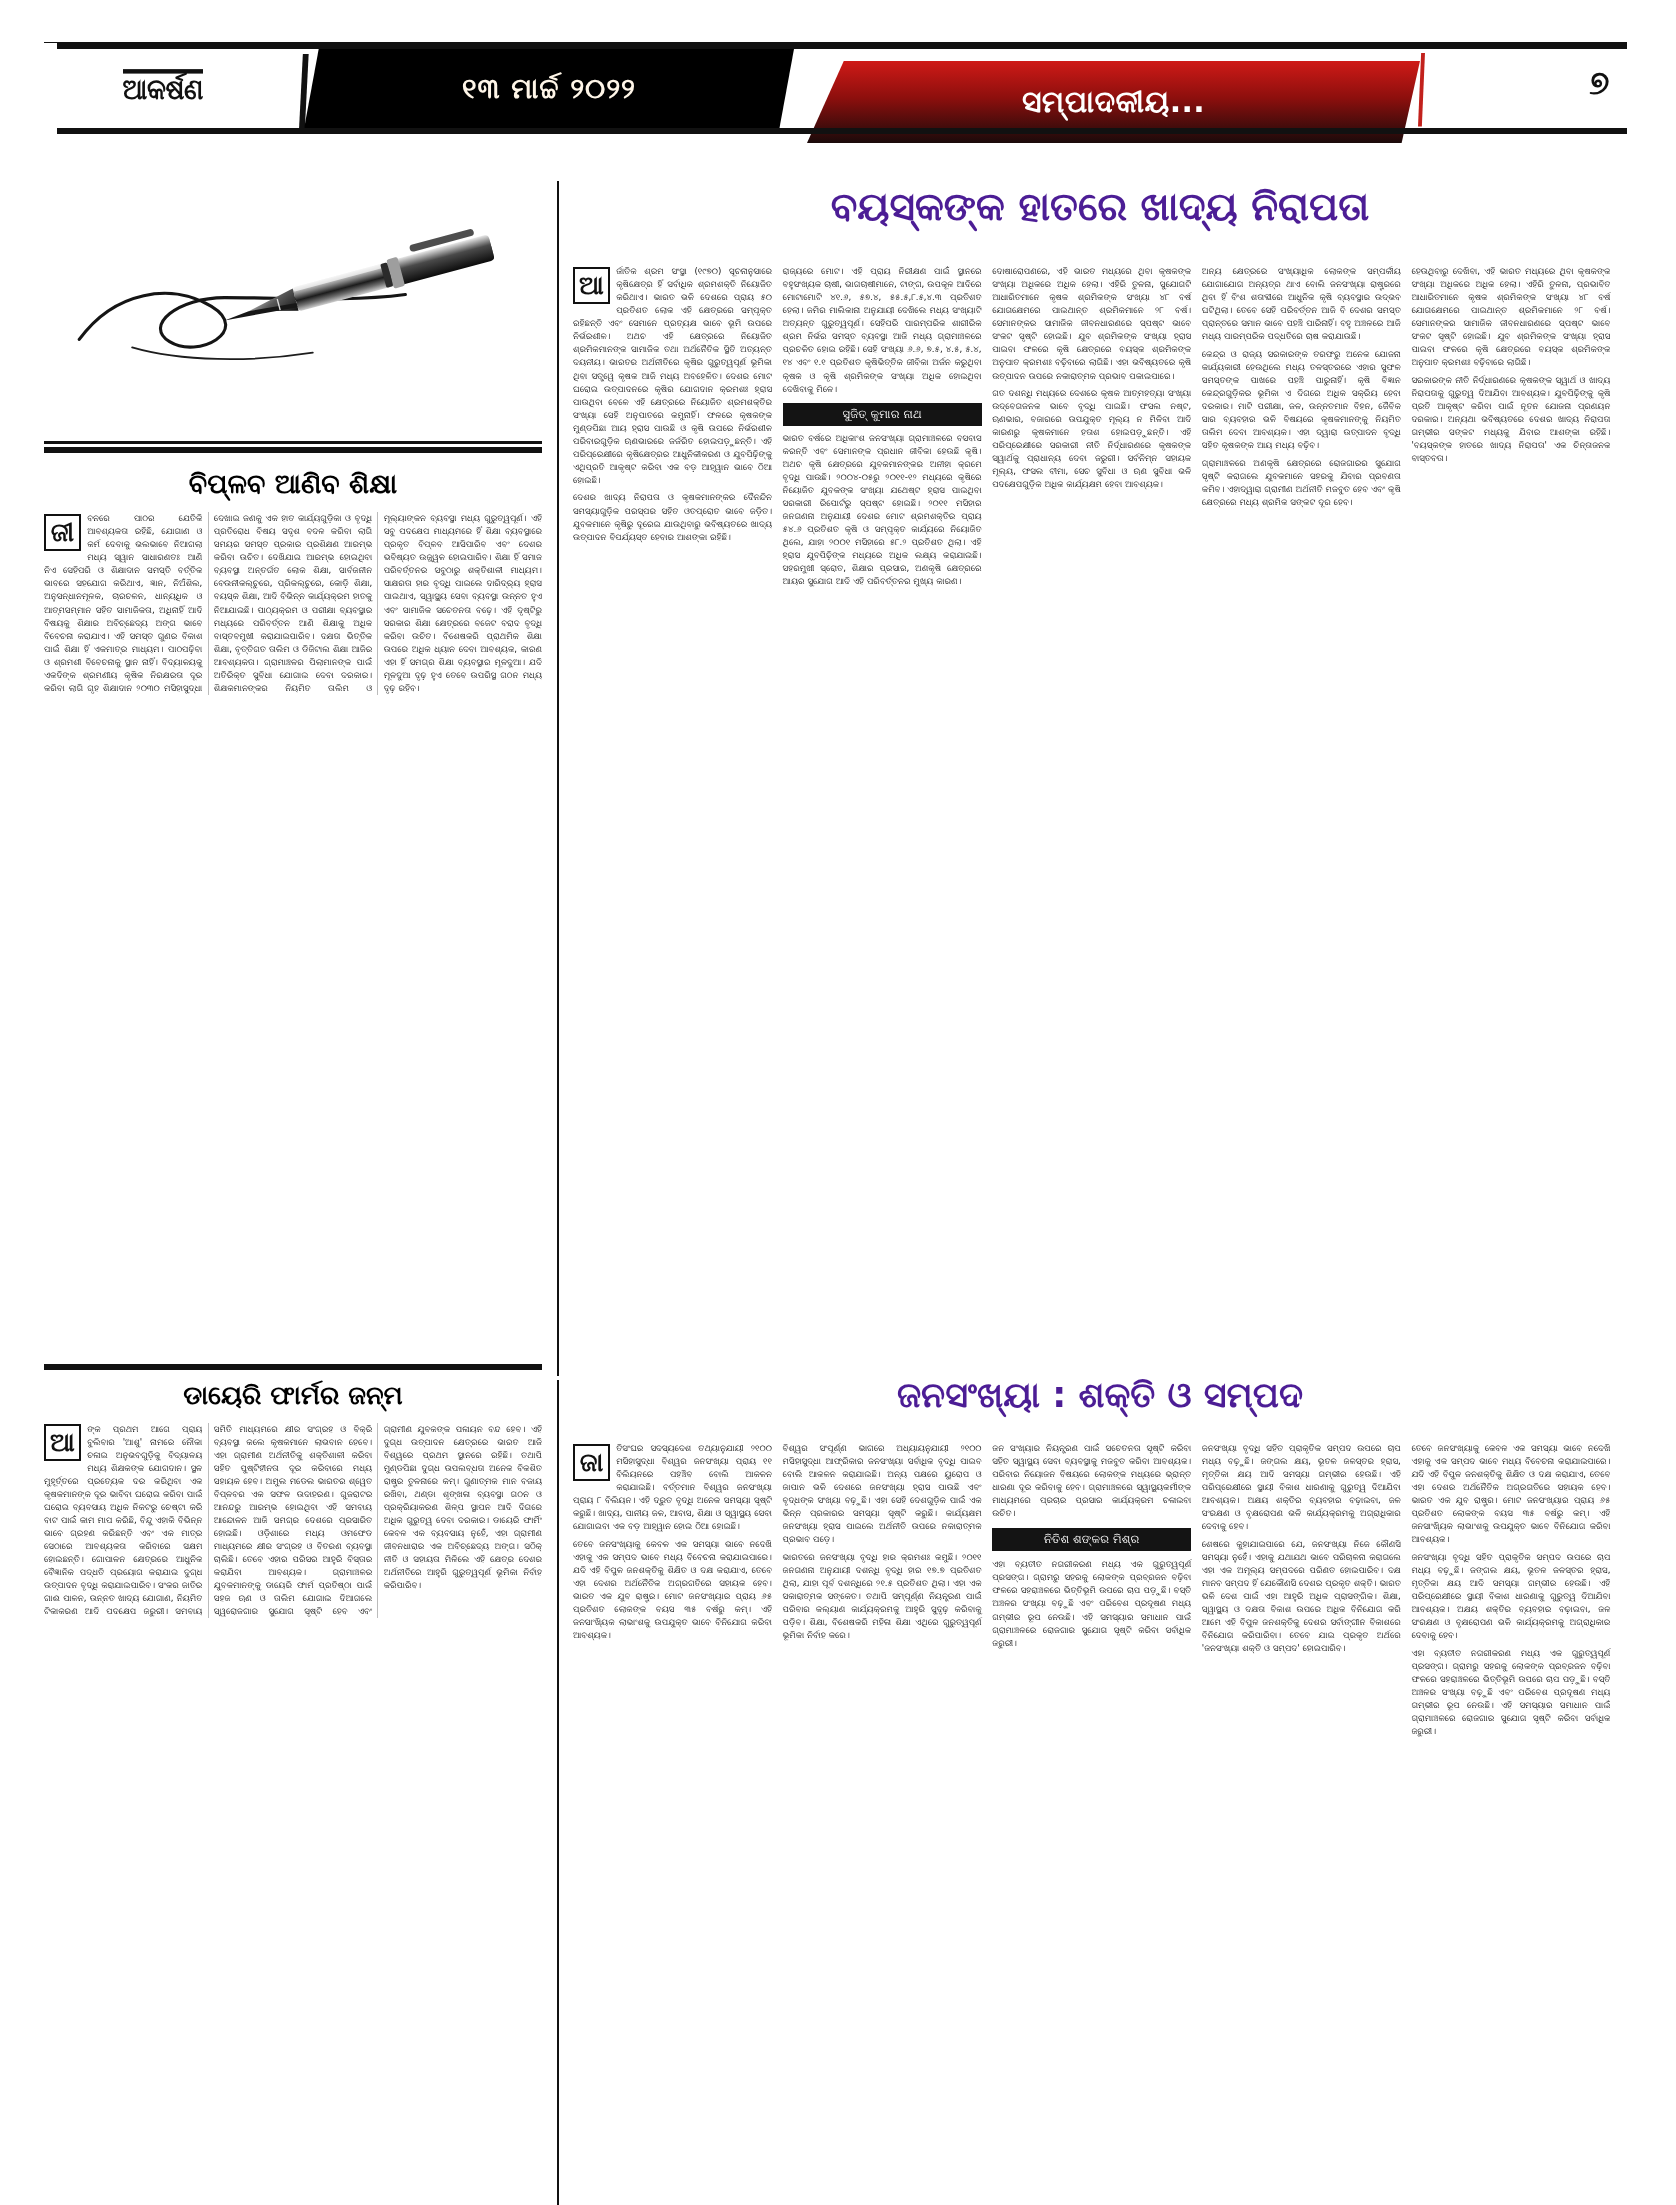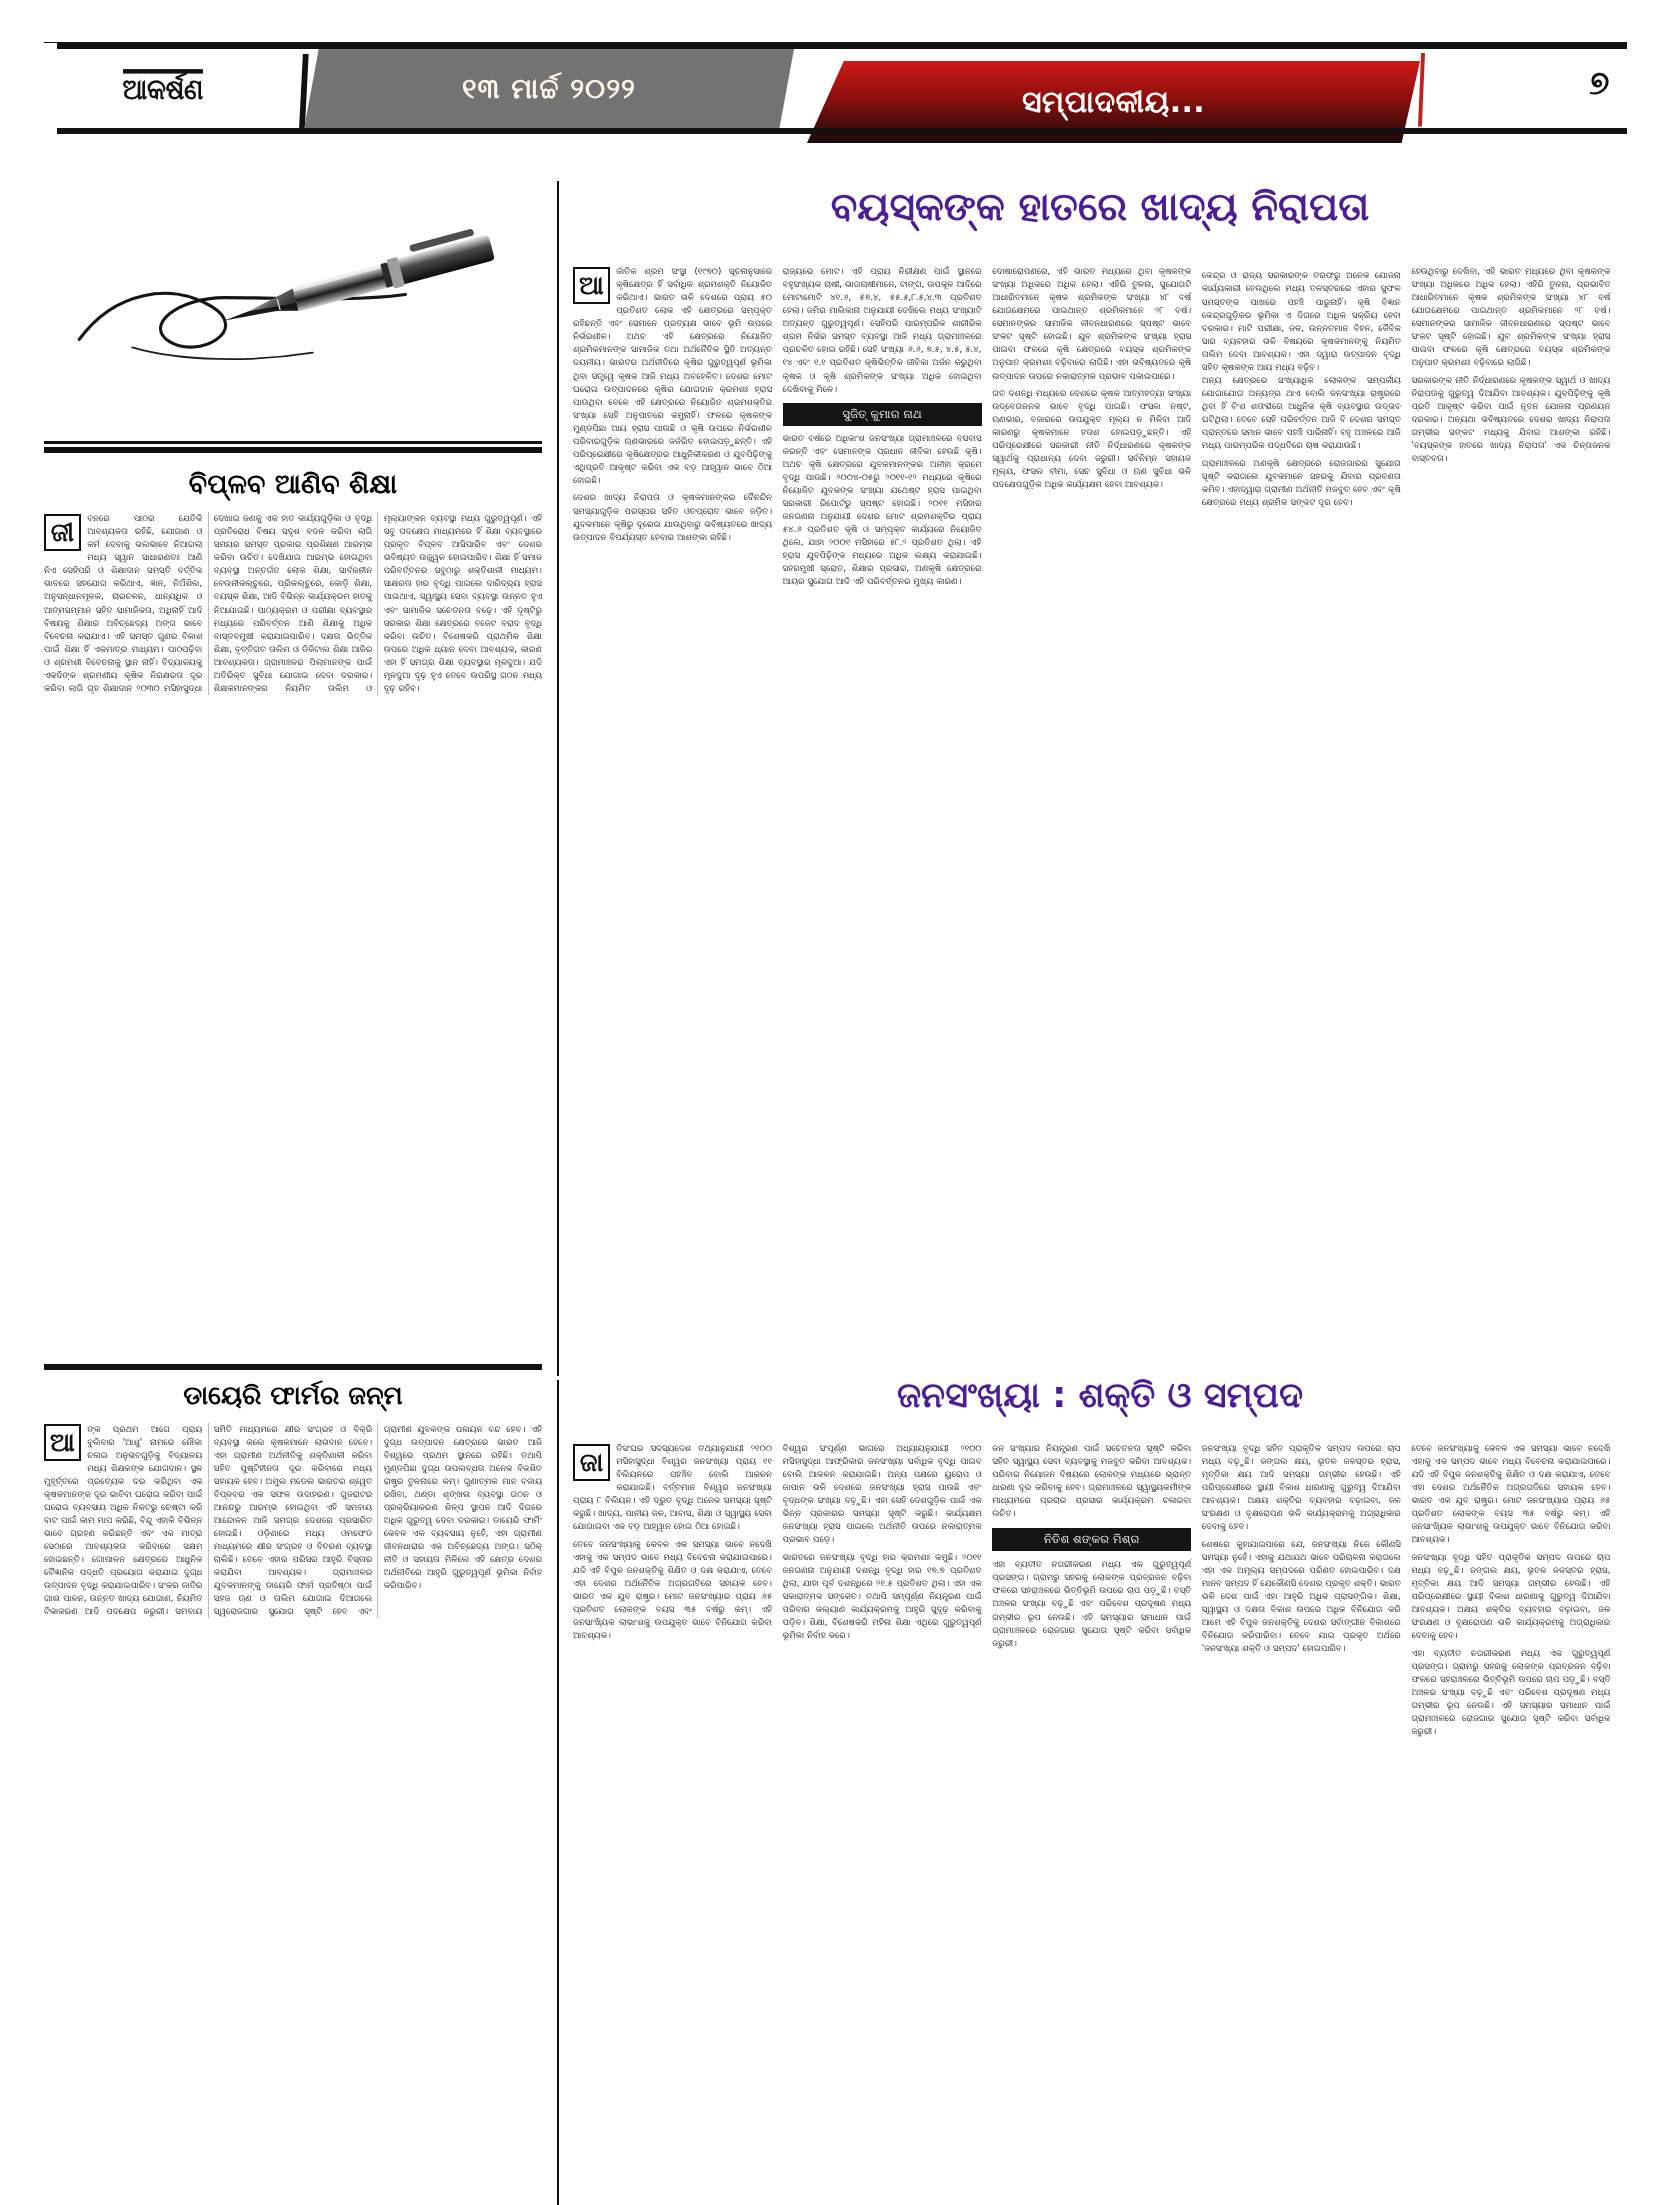"୧୩ ମାର୍ଚ୍ଚ ୨୦୨୨" .date-flag { background: #737373 -> #000000 }
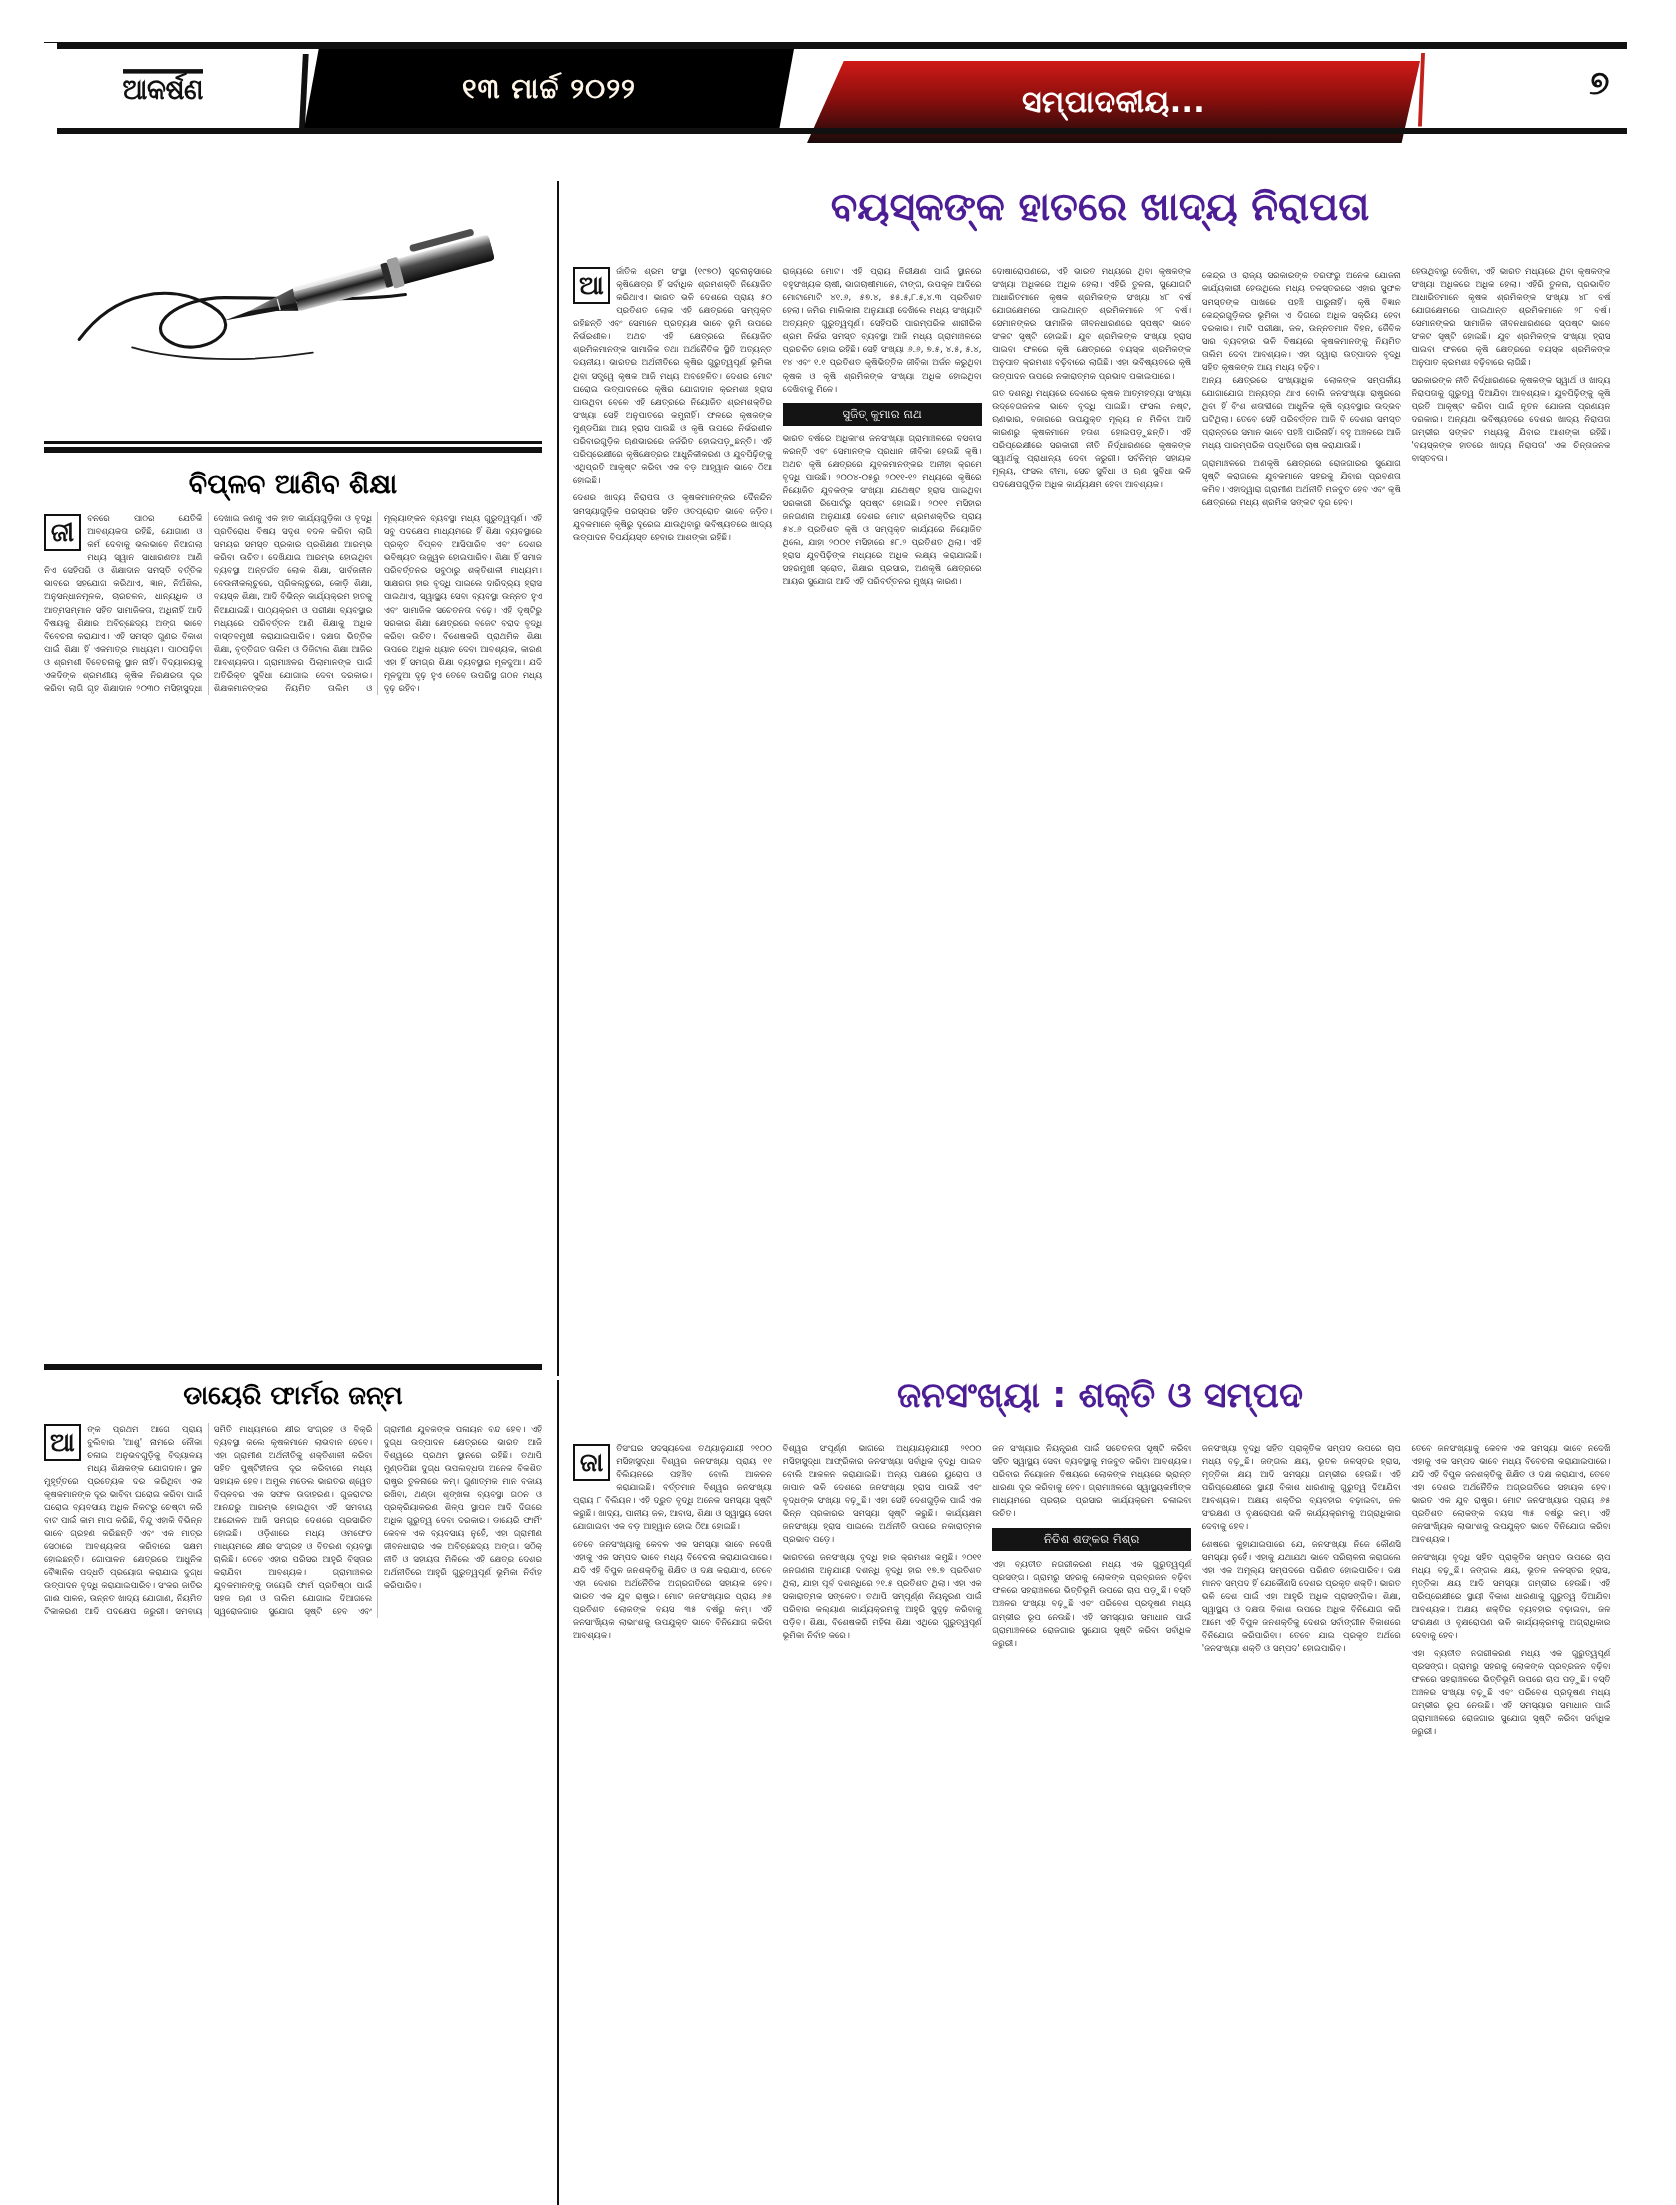"କେନ୍ଦ୍ର ଓ ରାଜ୍ୟ ସରକାରଙ୍କ ତରଫରୁ" div.body-col { order: before "ଅନ୍ୟ କ୍ଷେତ୍ରରେ ସଂଖ୍ୟାଧିକ ଲୋକଙ୍କ" -> after "ଅନ୍ୟ କ୍ଷେତ୍ରରେ ସଂଖ୍ୟାଧିକ ଲୋକଙ୍କ" }
